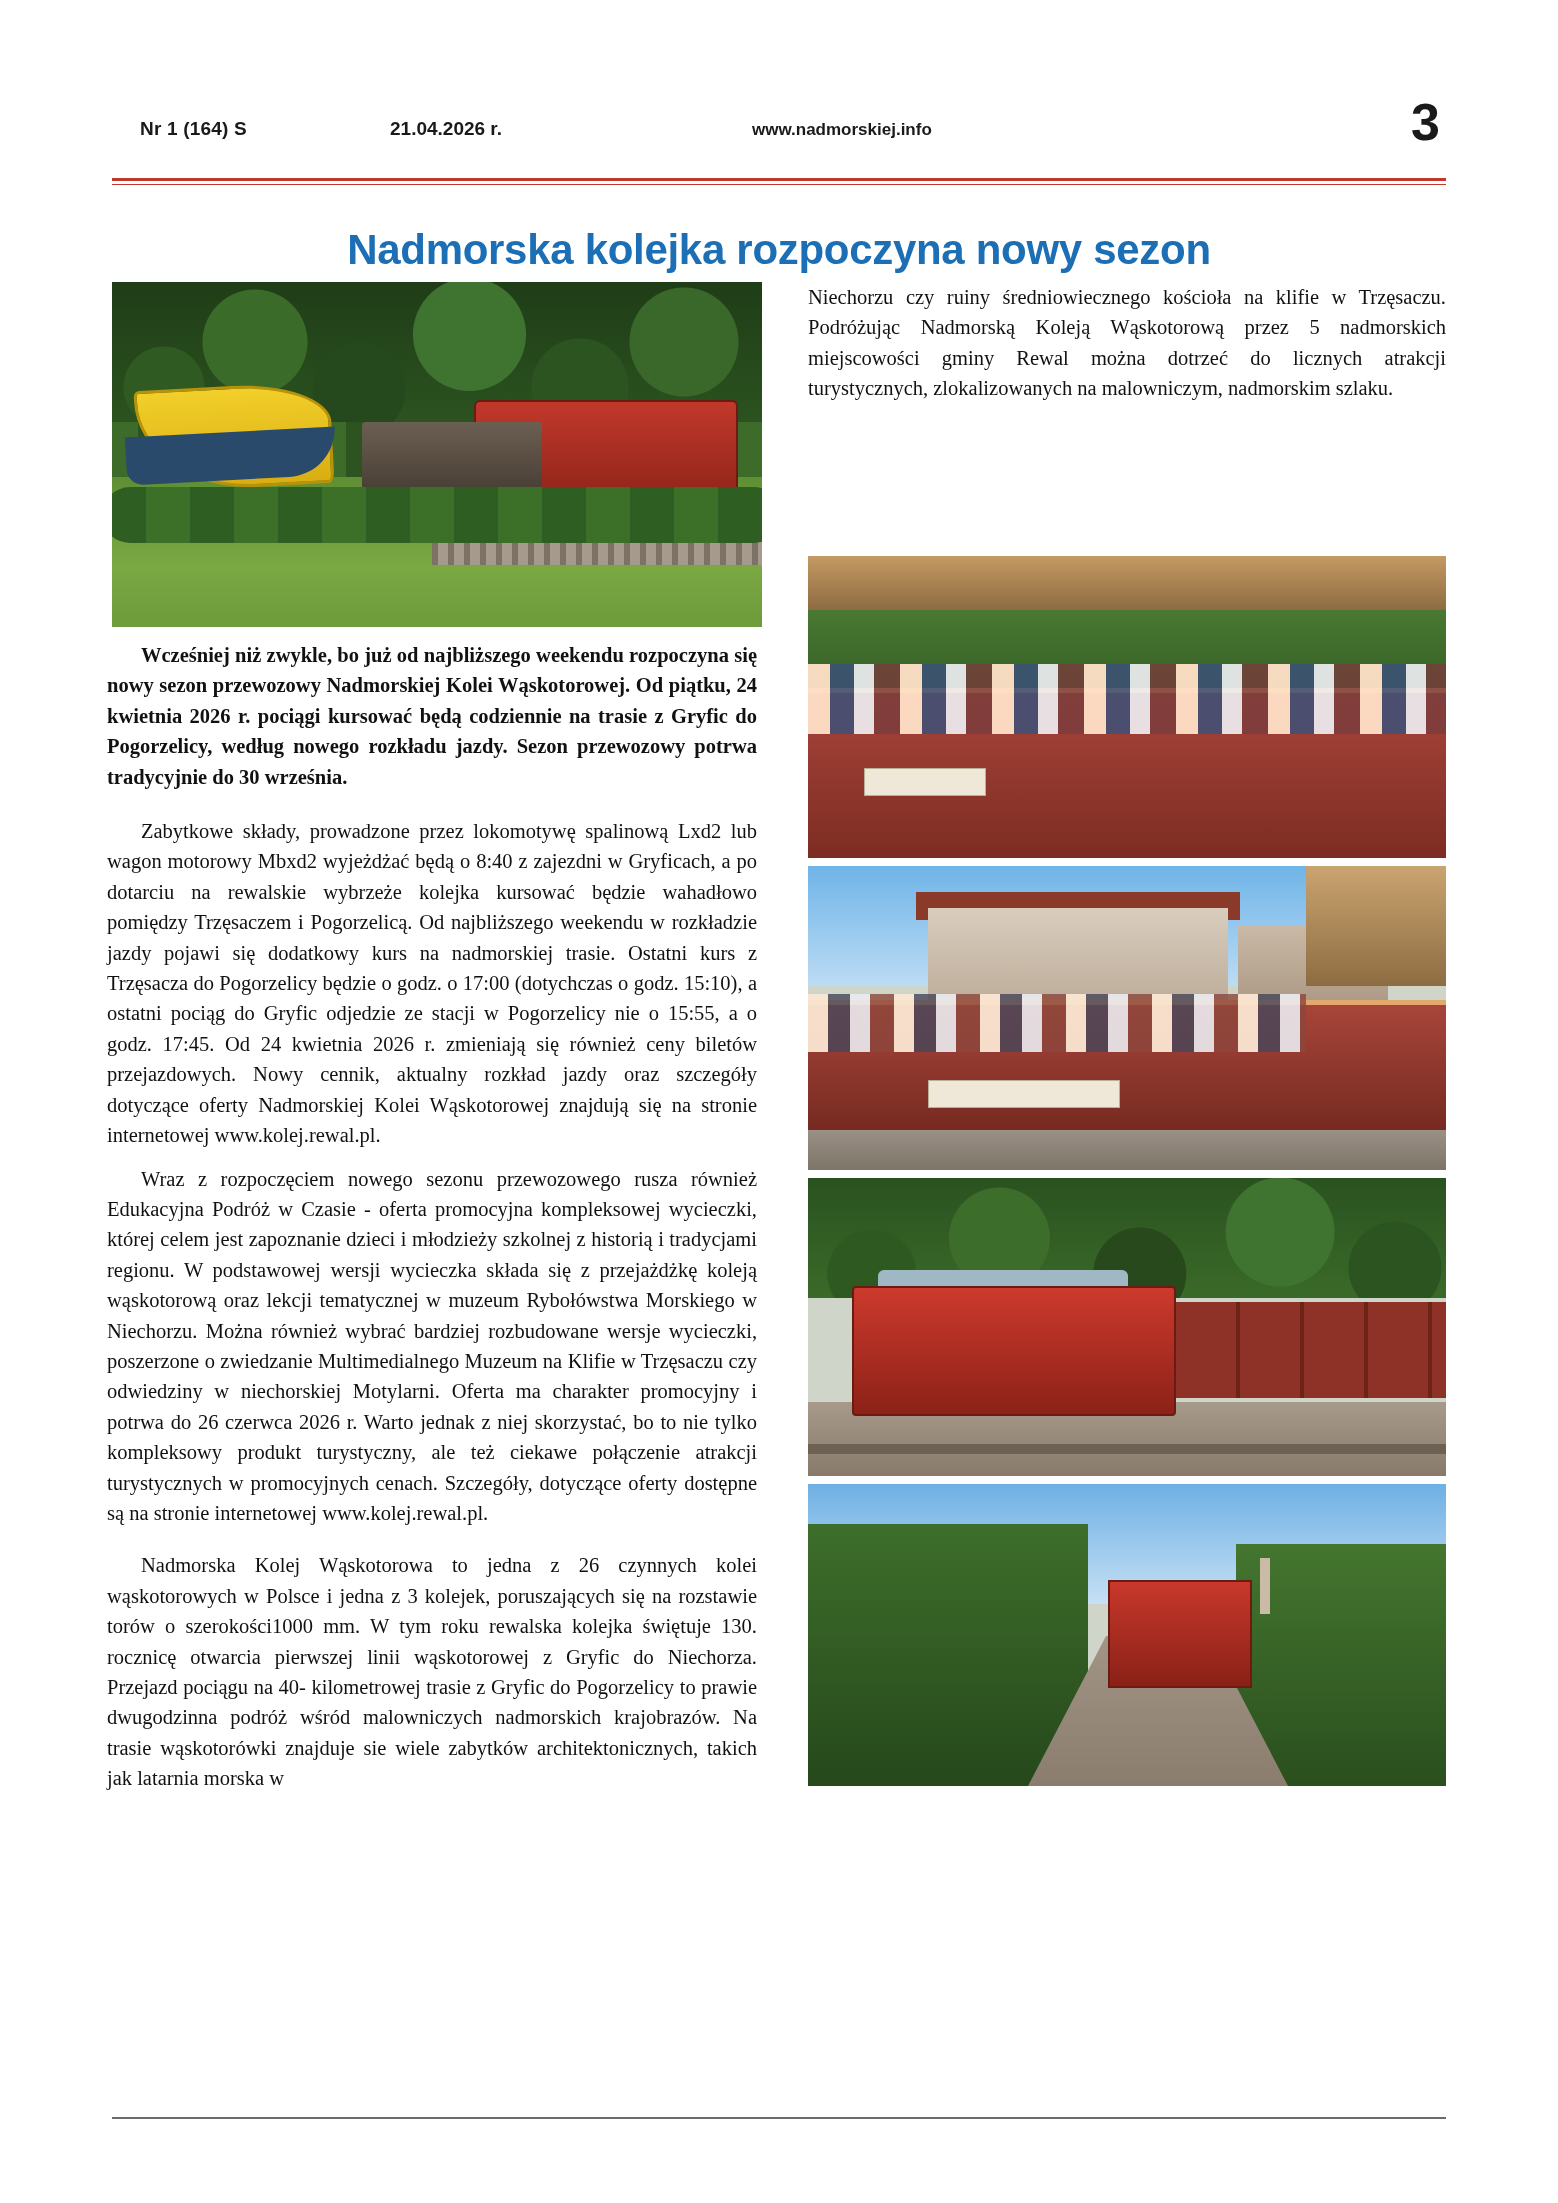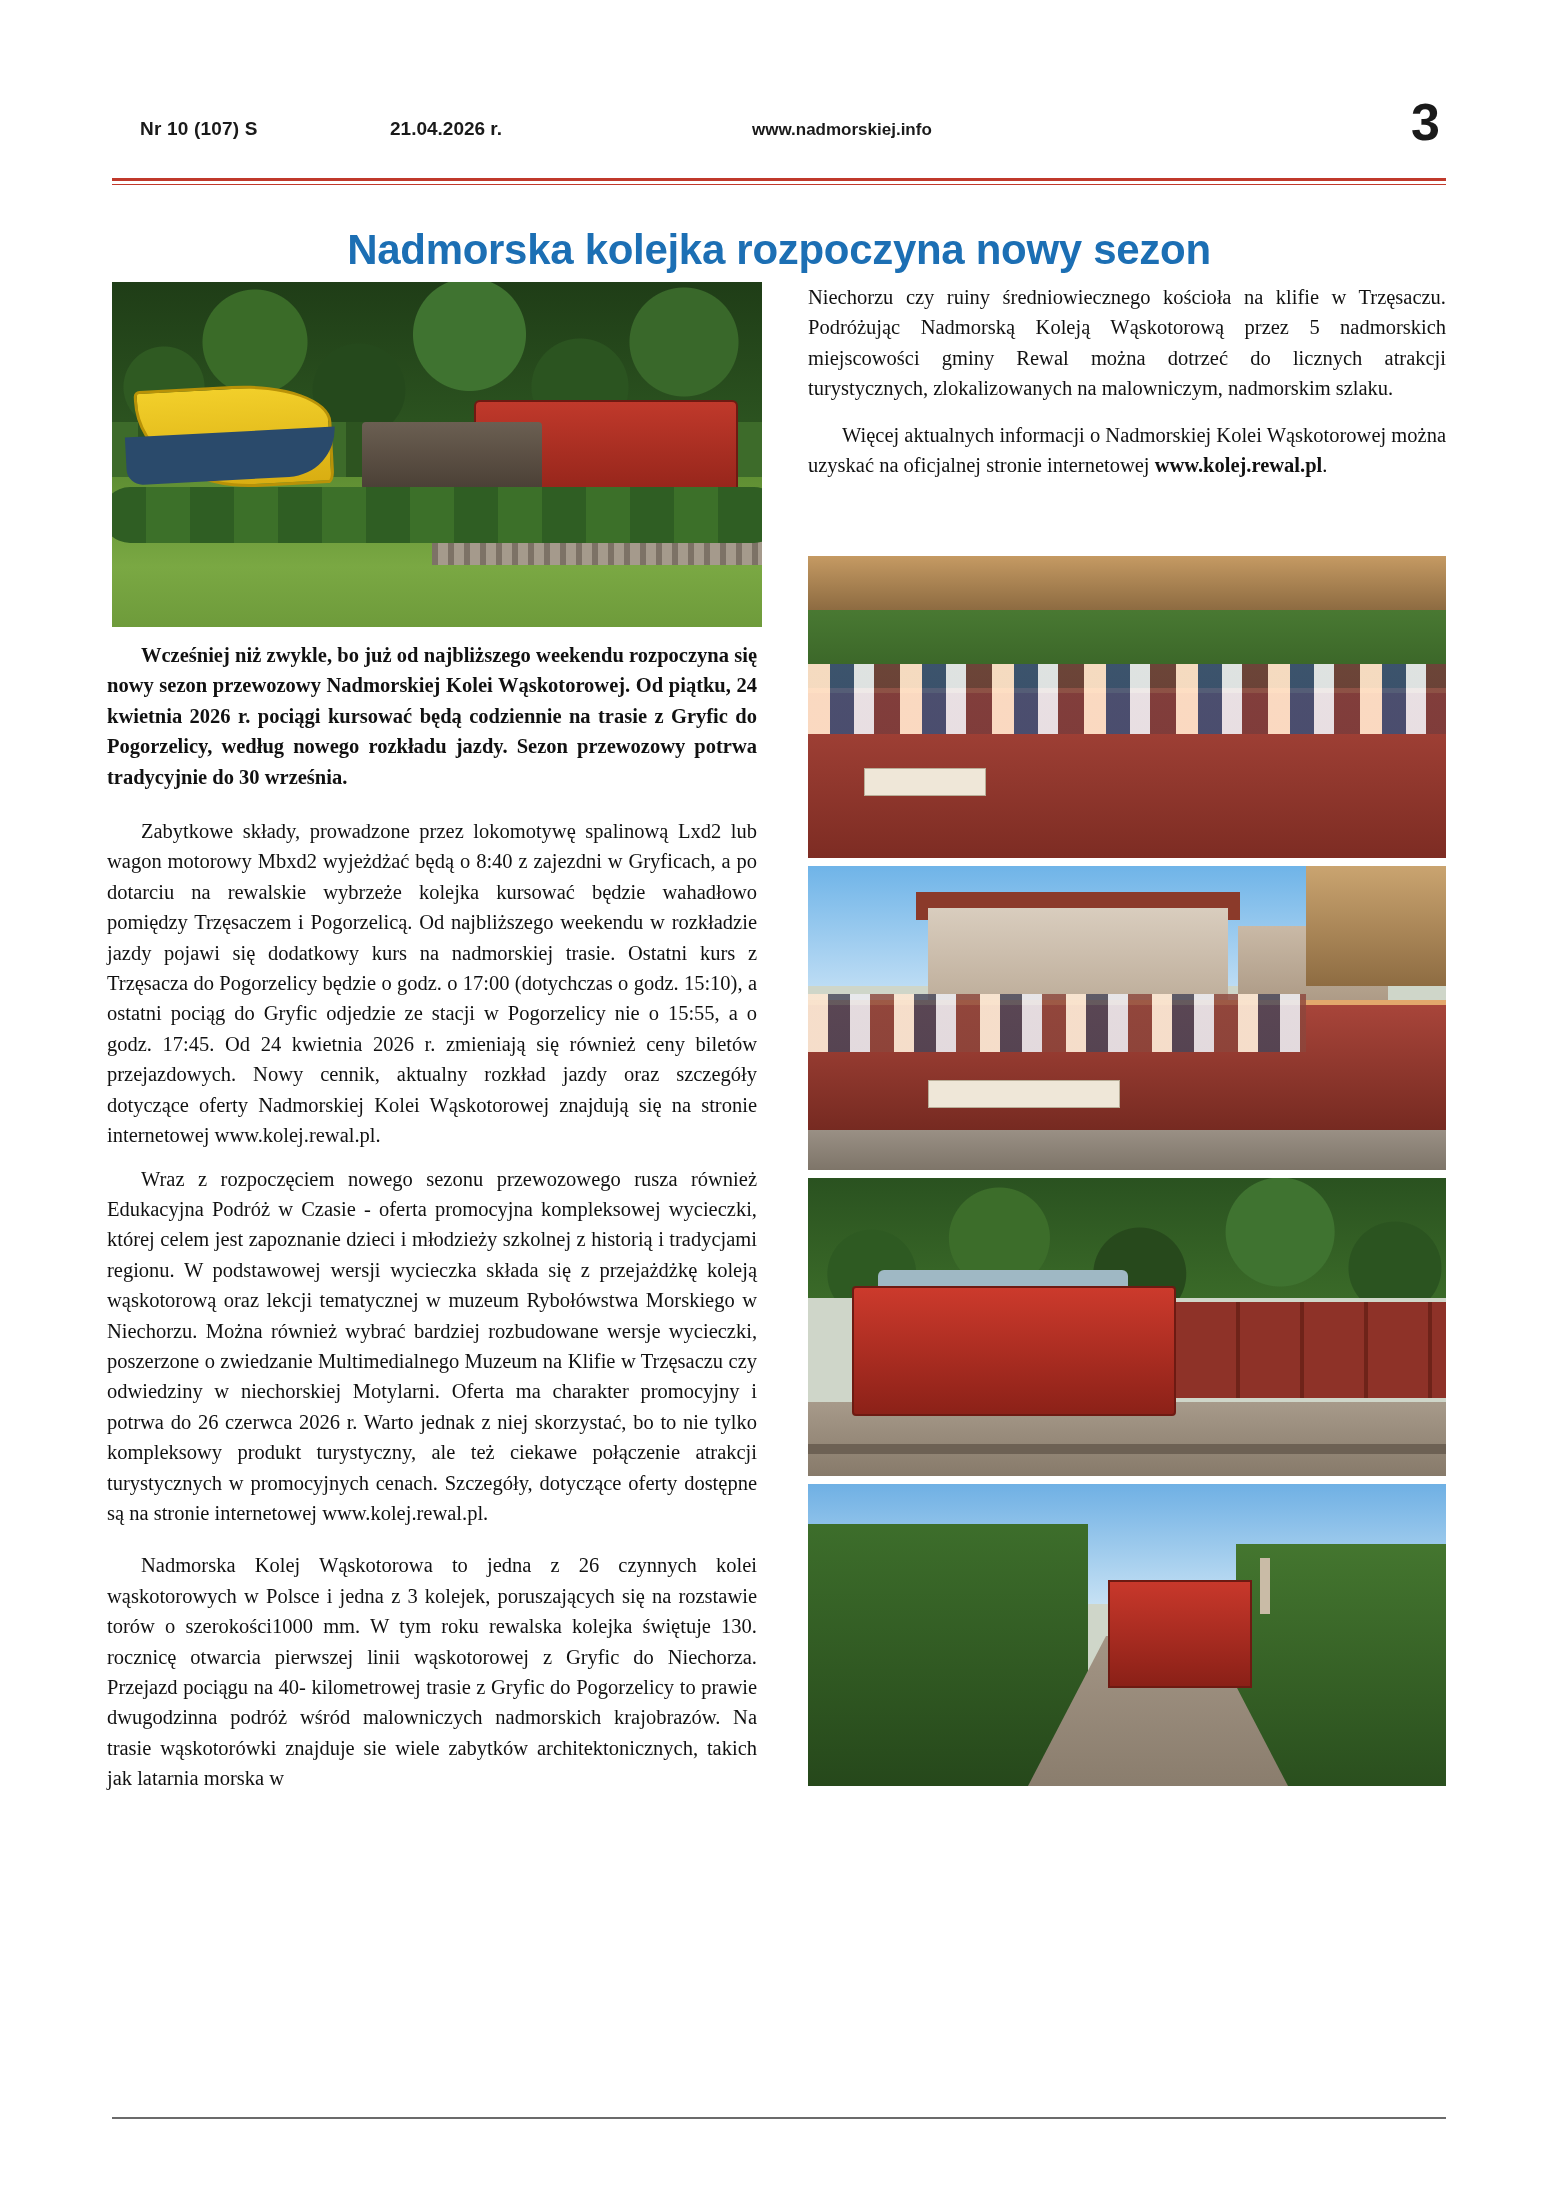"Nr 10 (107) S" div.issue { text: 10  (107 -> 1  (164 }
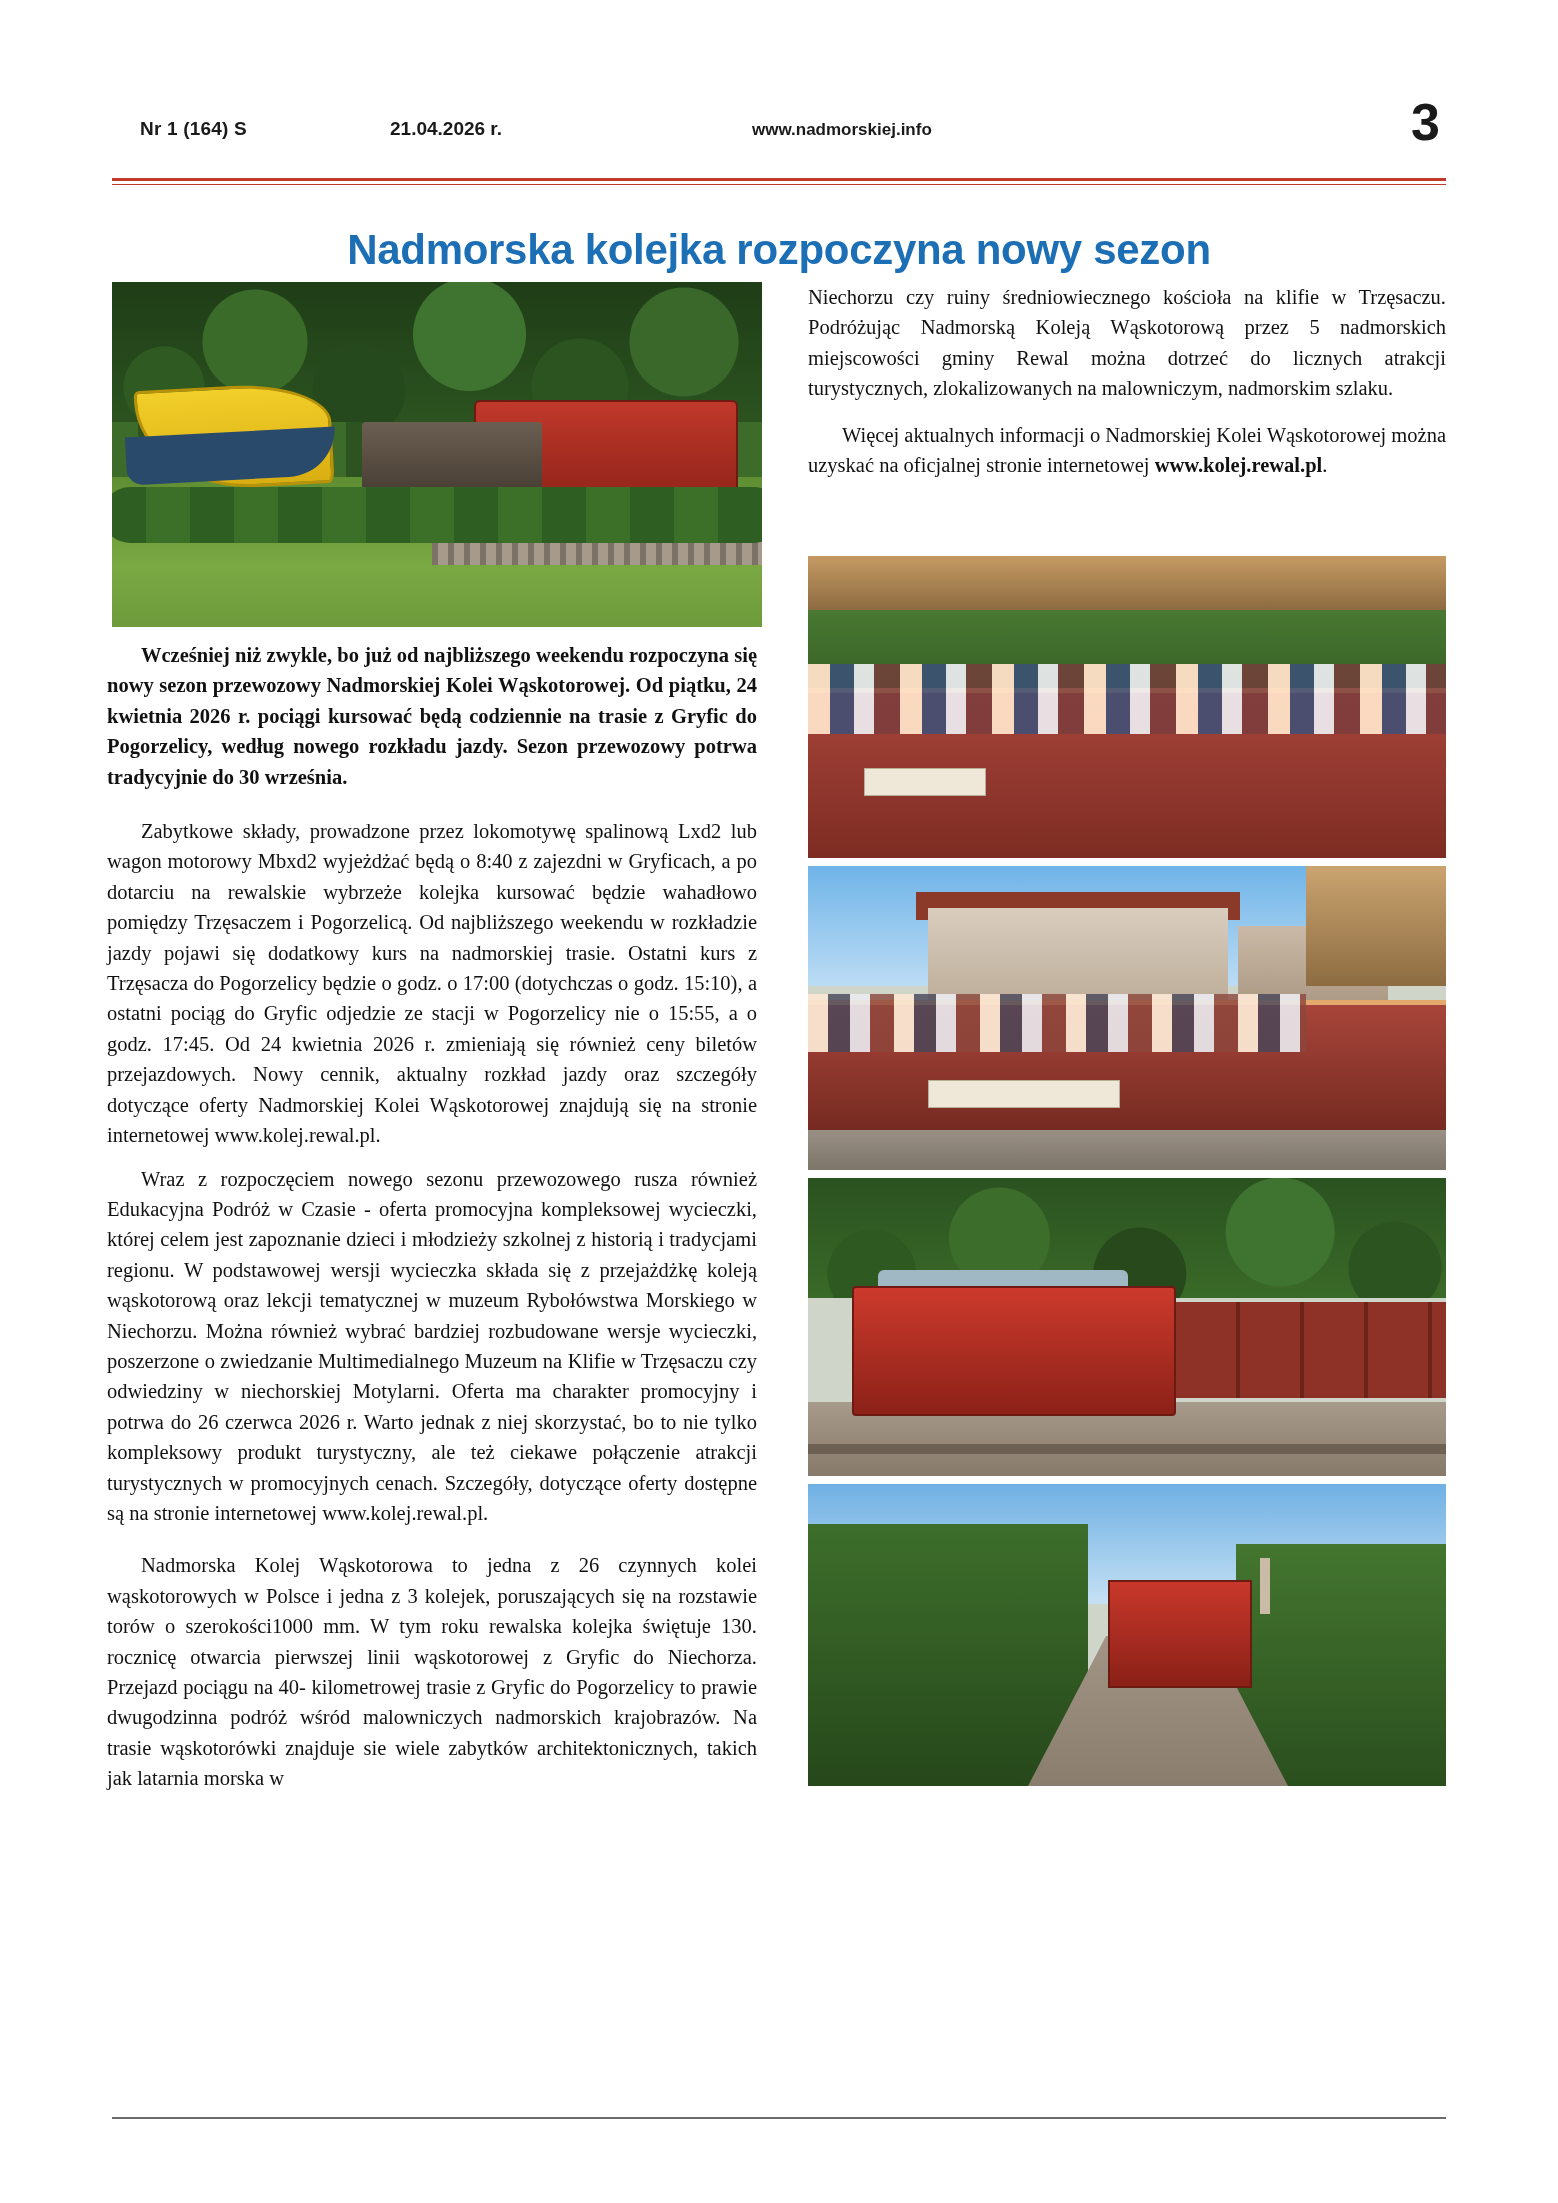"Więcej aktualnych informacji o" p.body { html: <p><span>Więcej aktualnych informacji o Nadmorskiej Kolei Wąskotorowej można uzyskać na oficjalnej stronie internetowej </span><span>www.kolej.rewal.pl</span><span>.</span></p> -> none }
